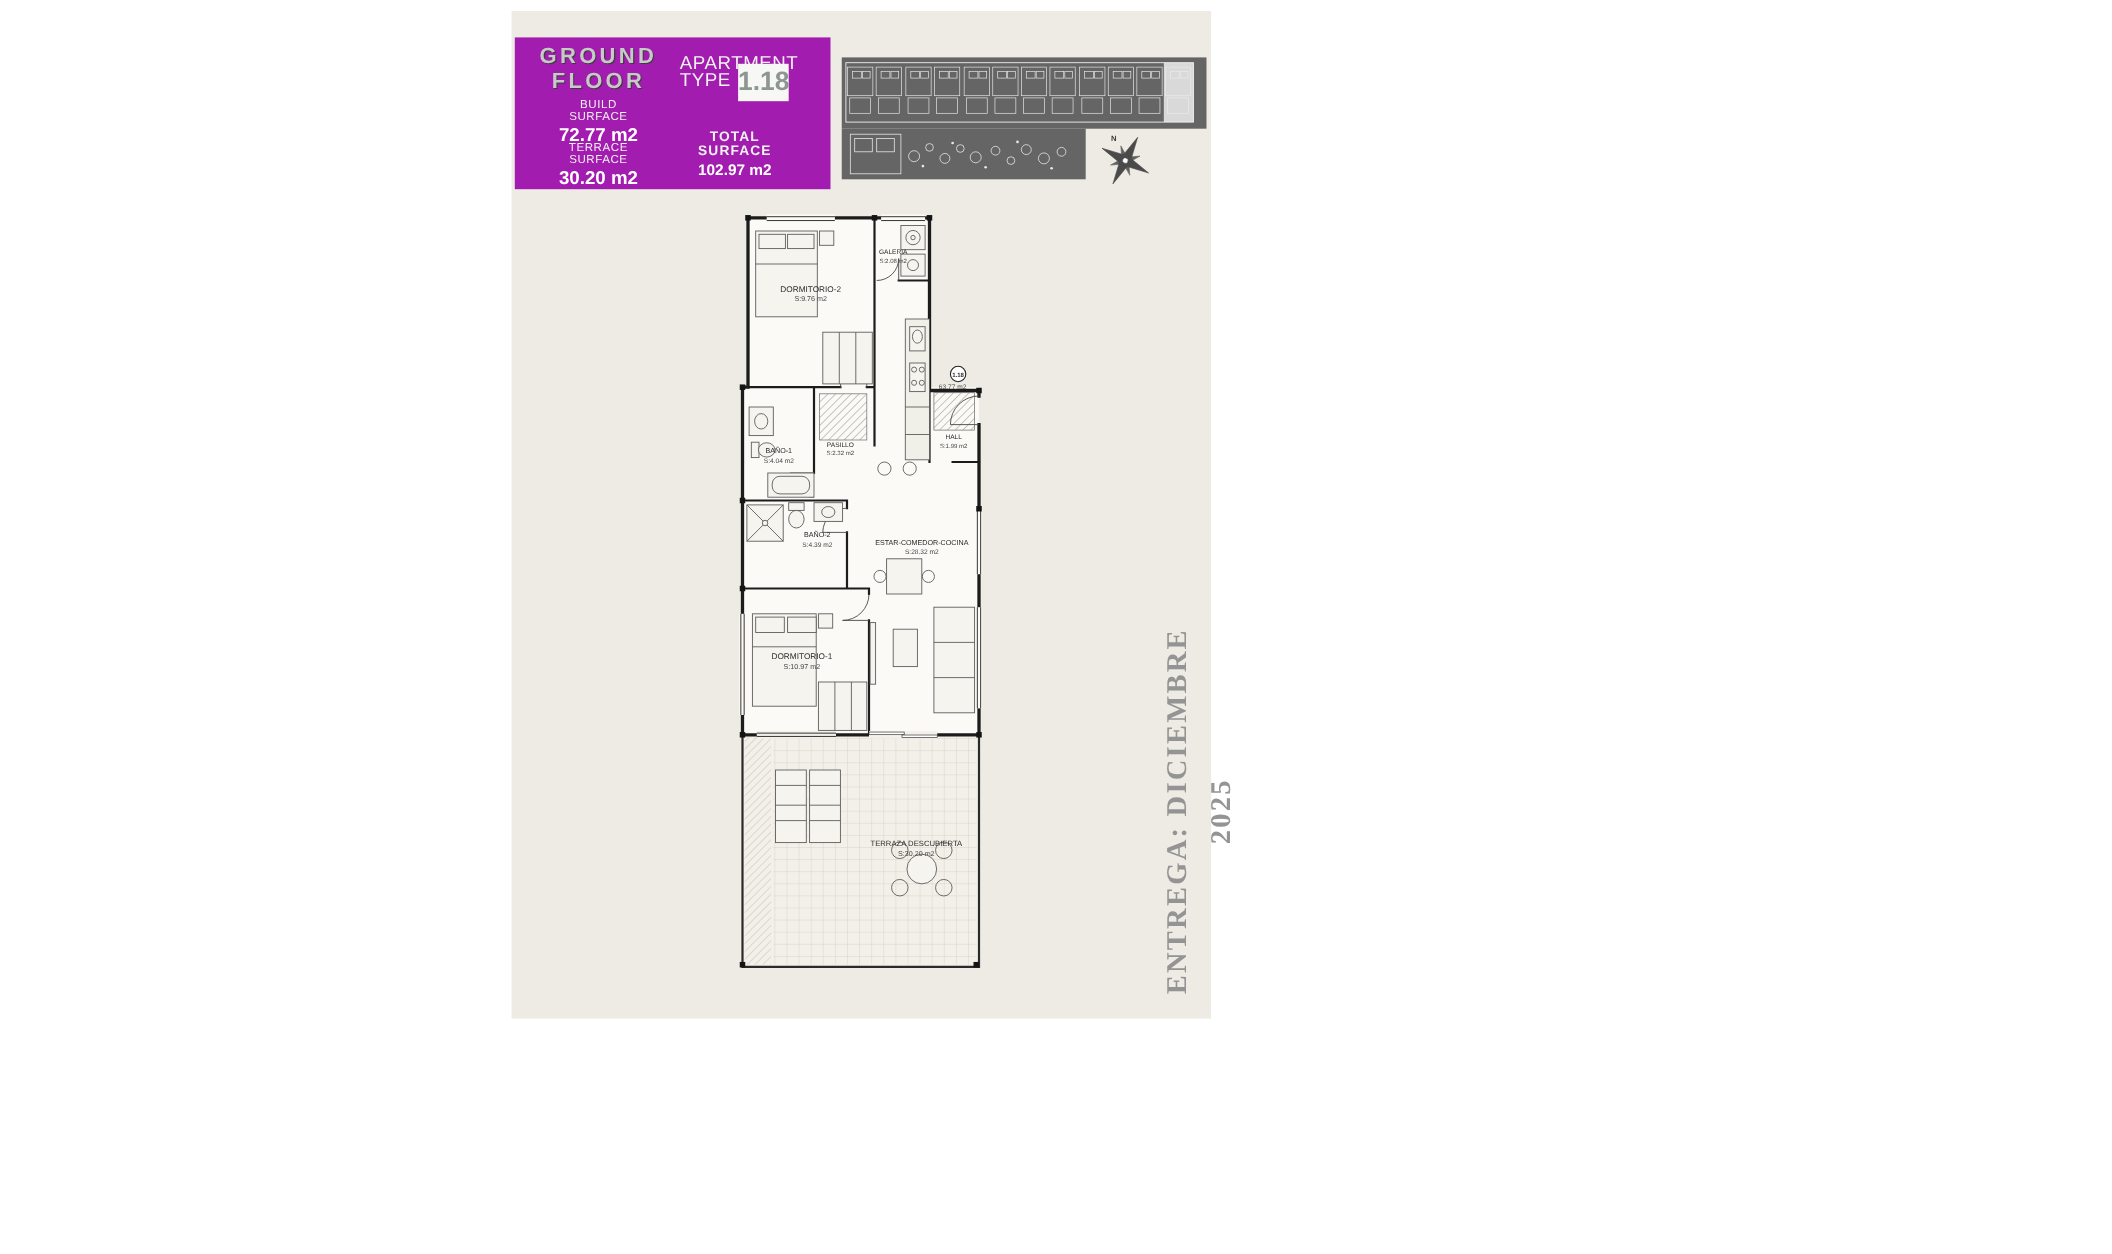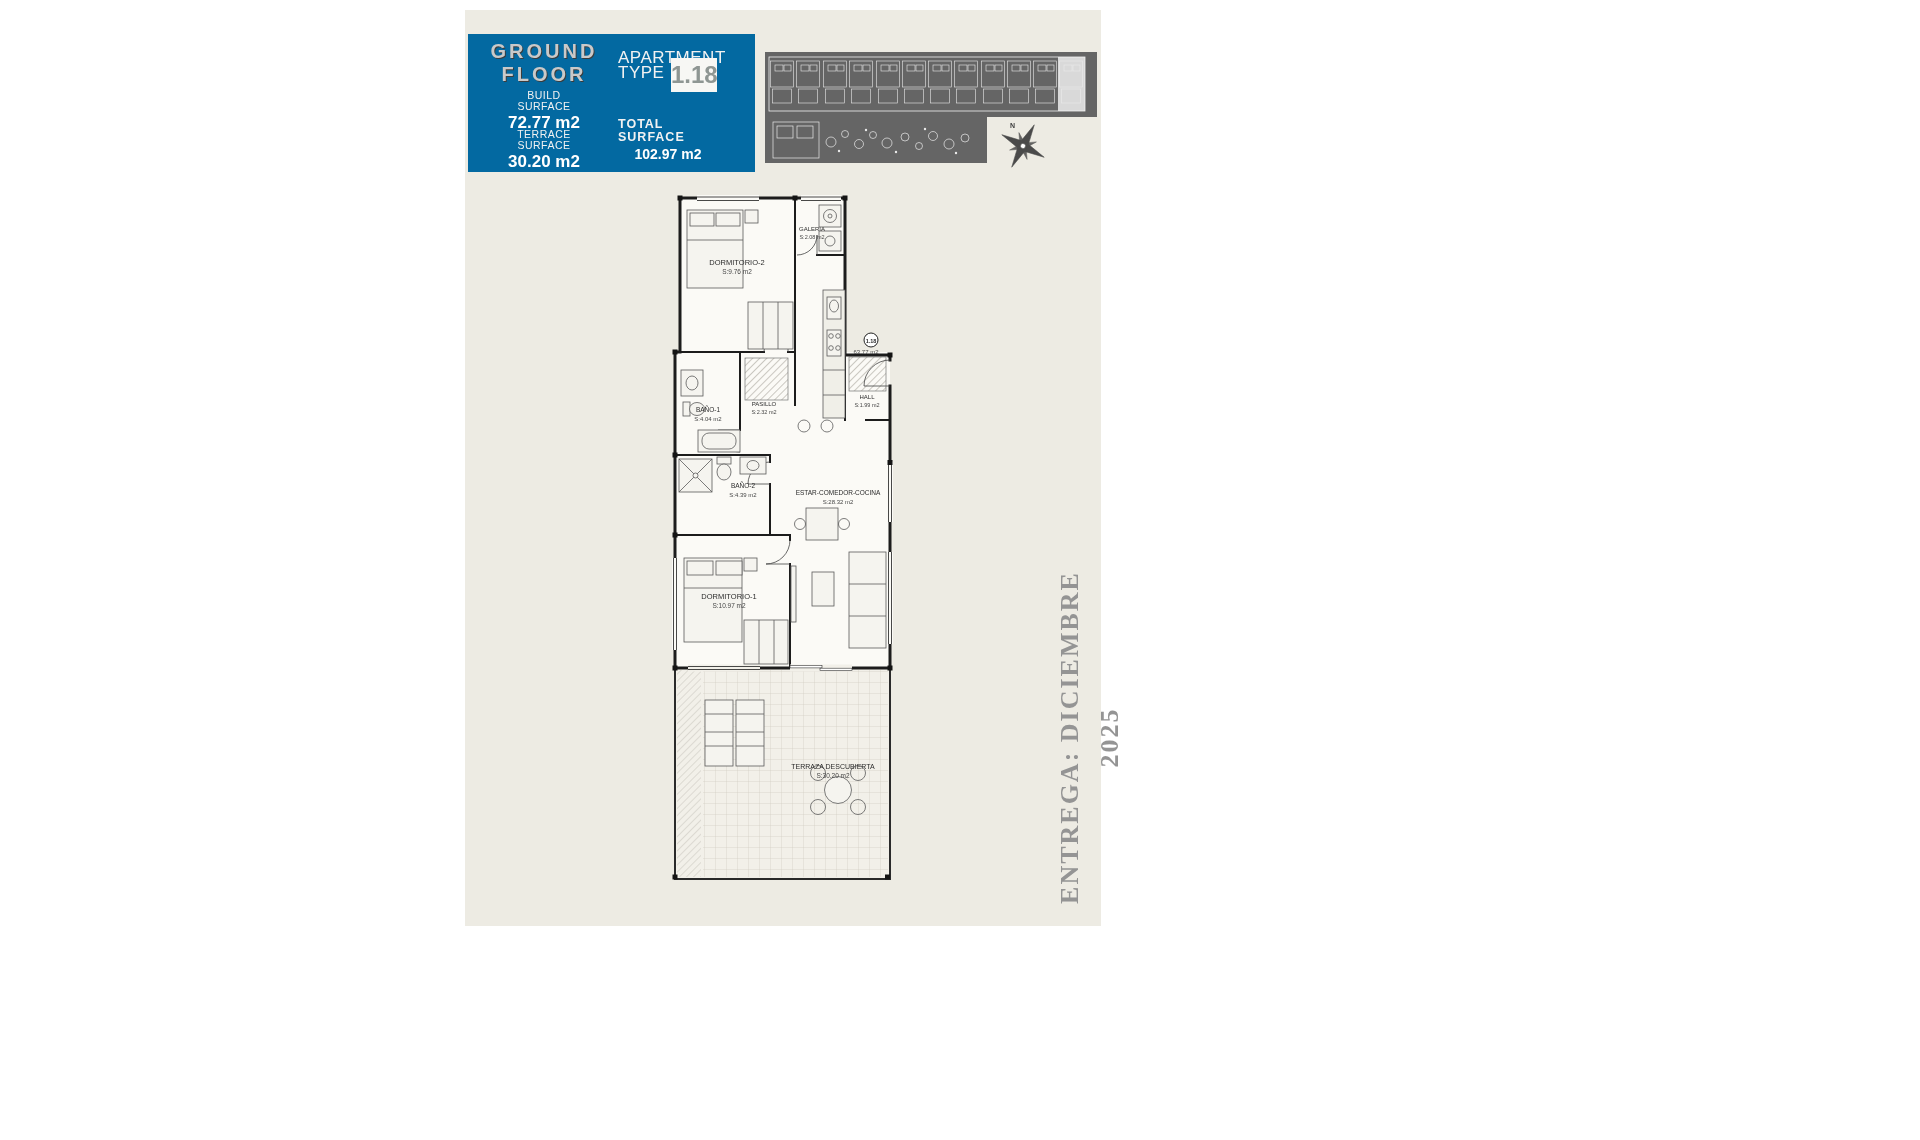"GROUND" .hdr { background: #0369a1 -> #a21caf }
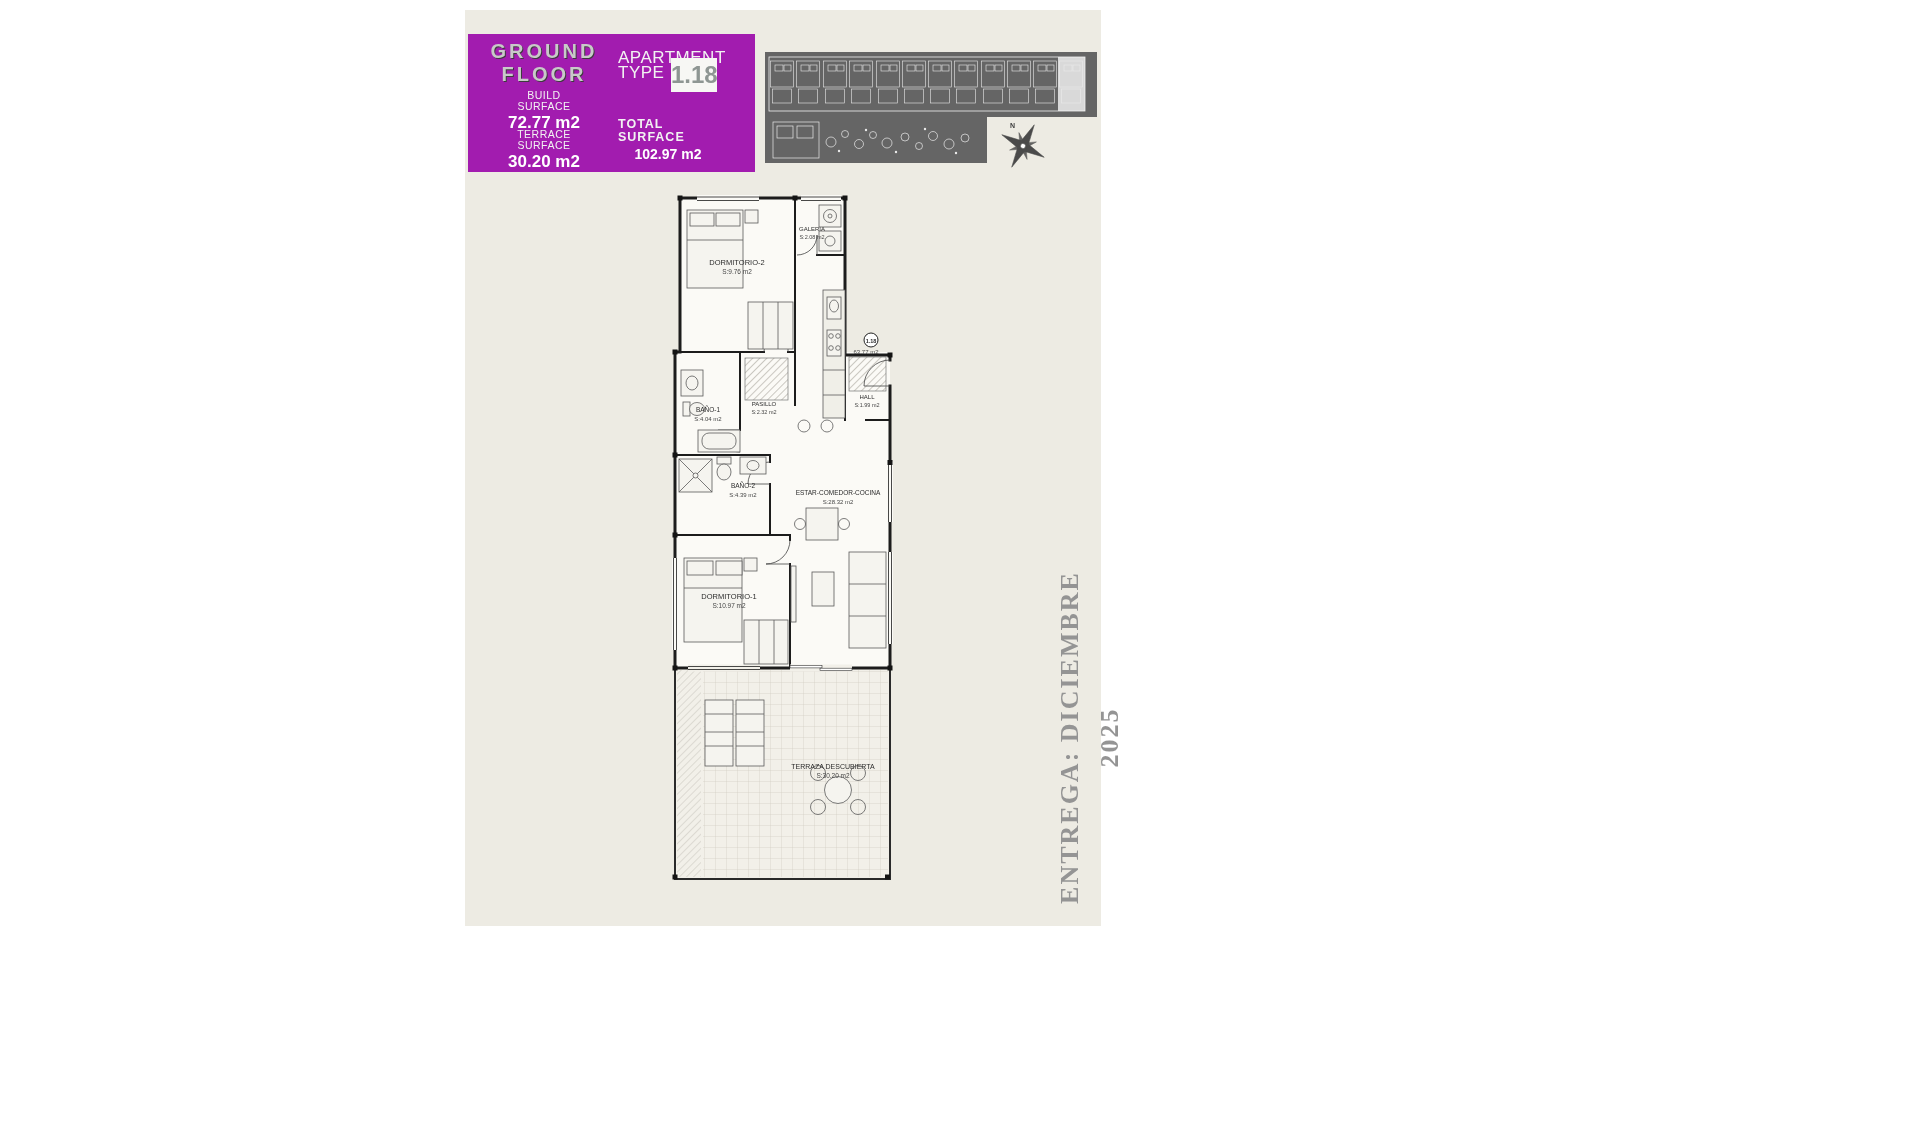"TOTAL" .total-label { text-align: left -> center }
